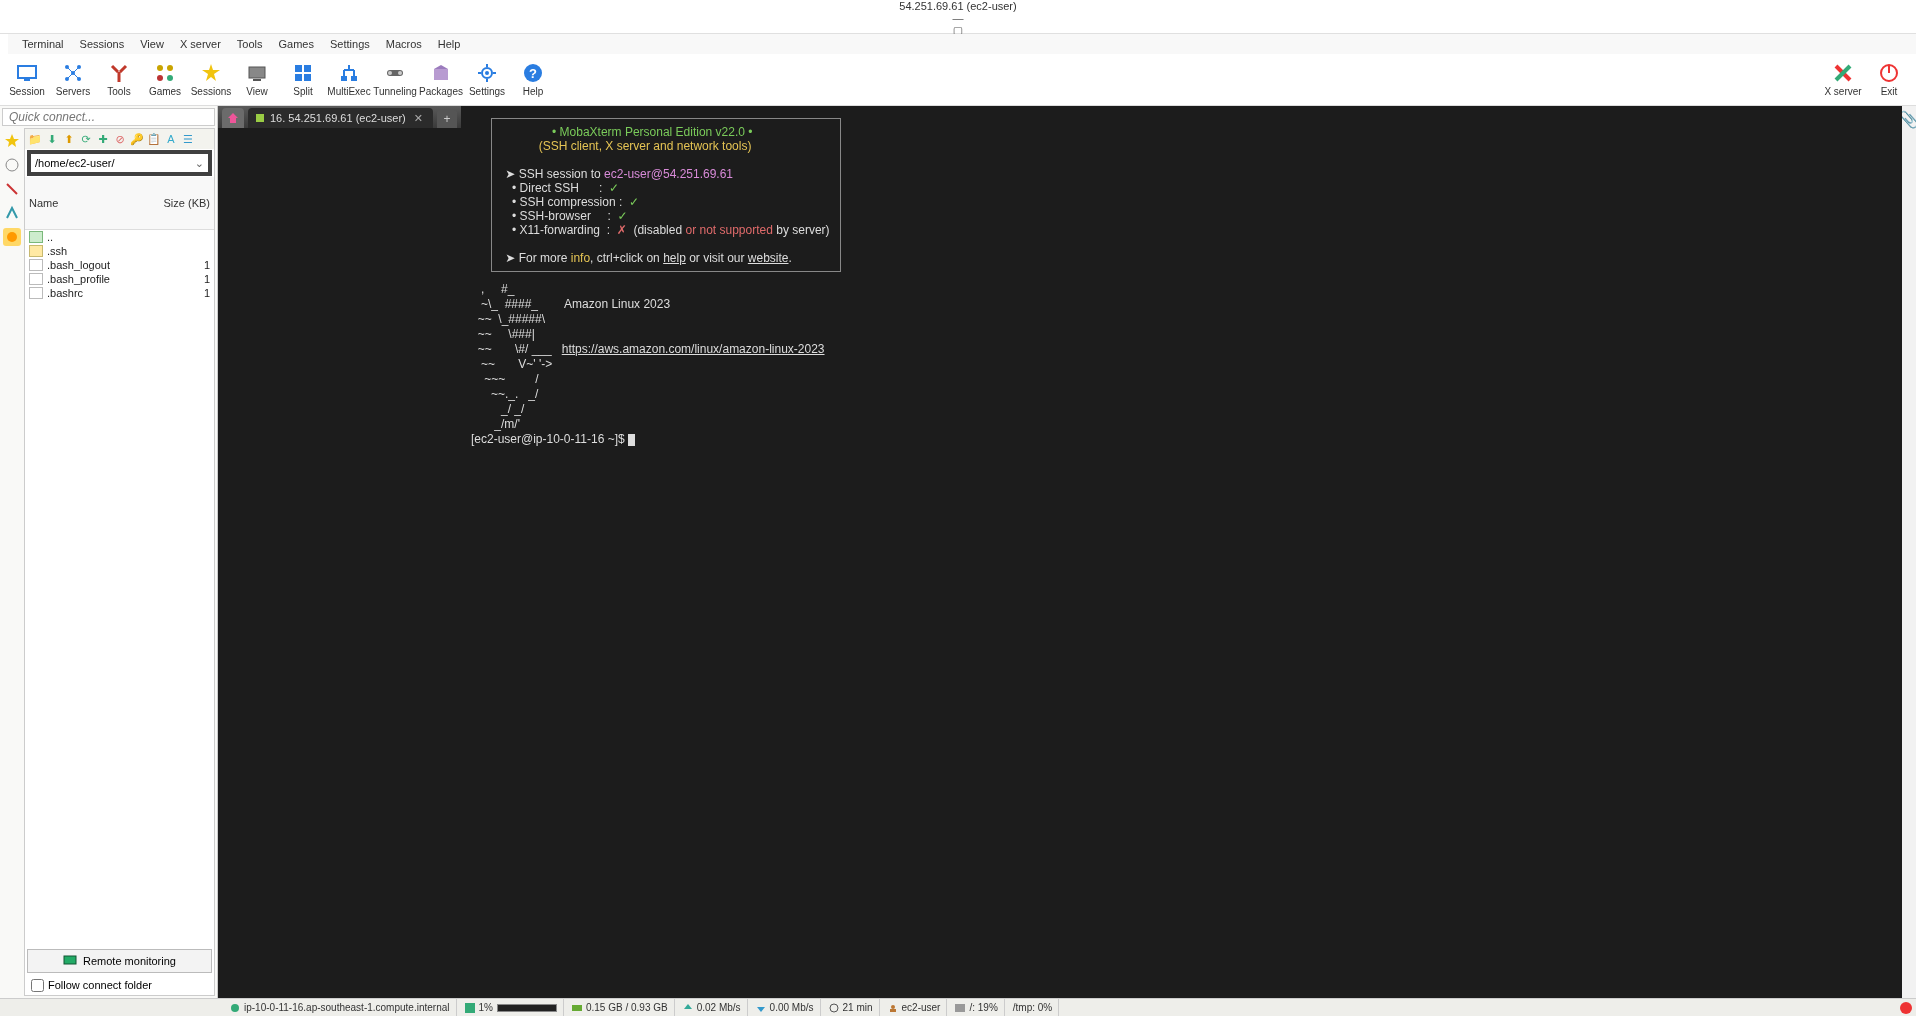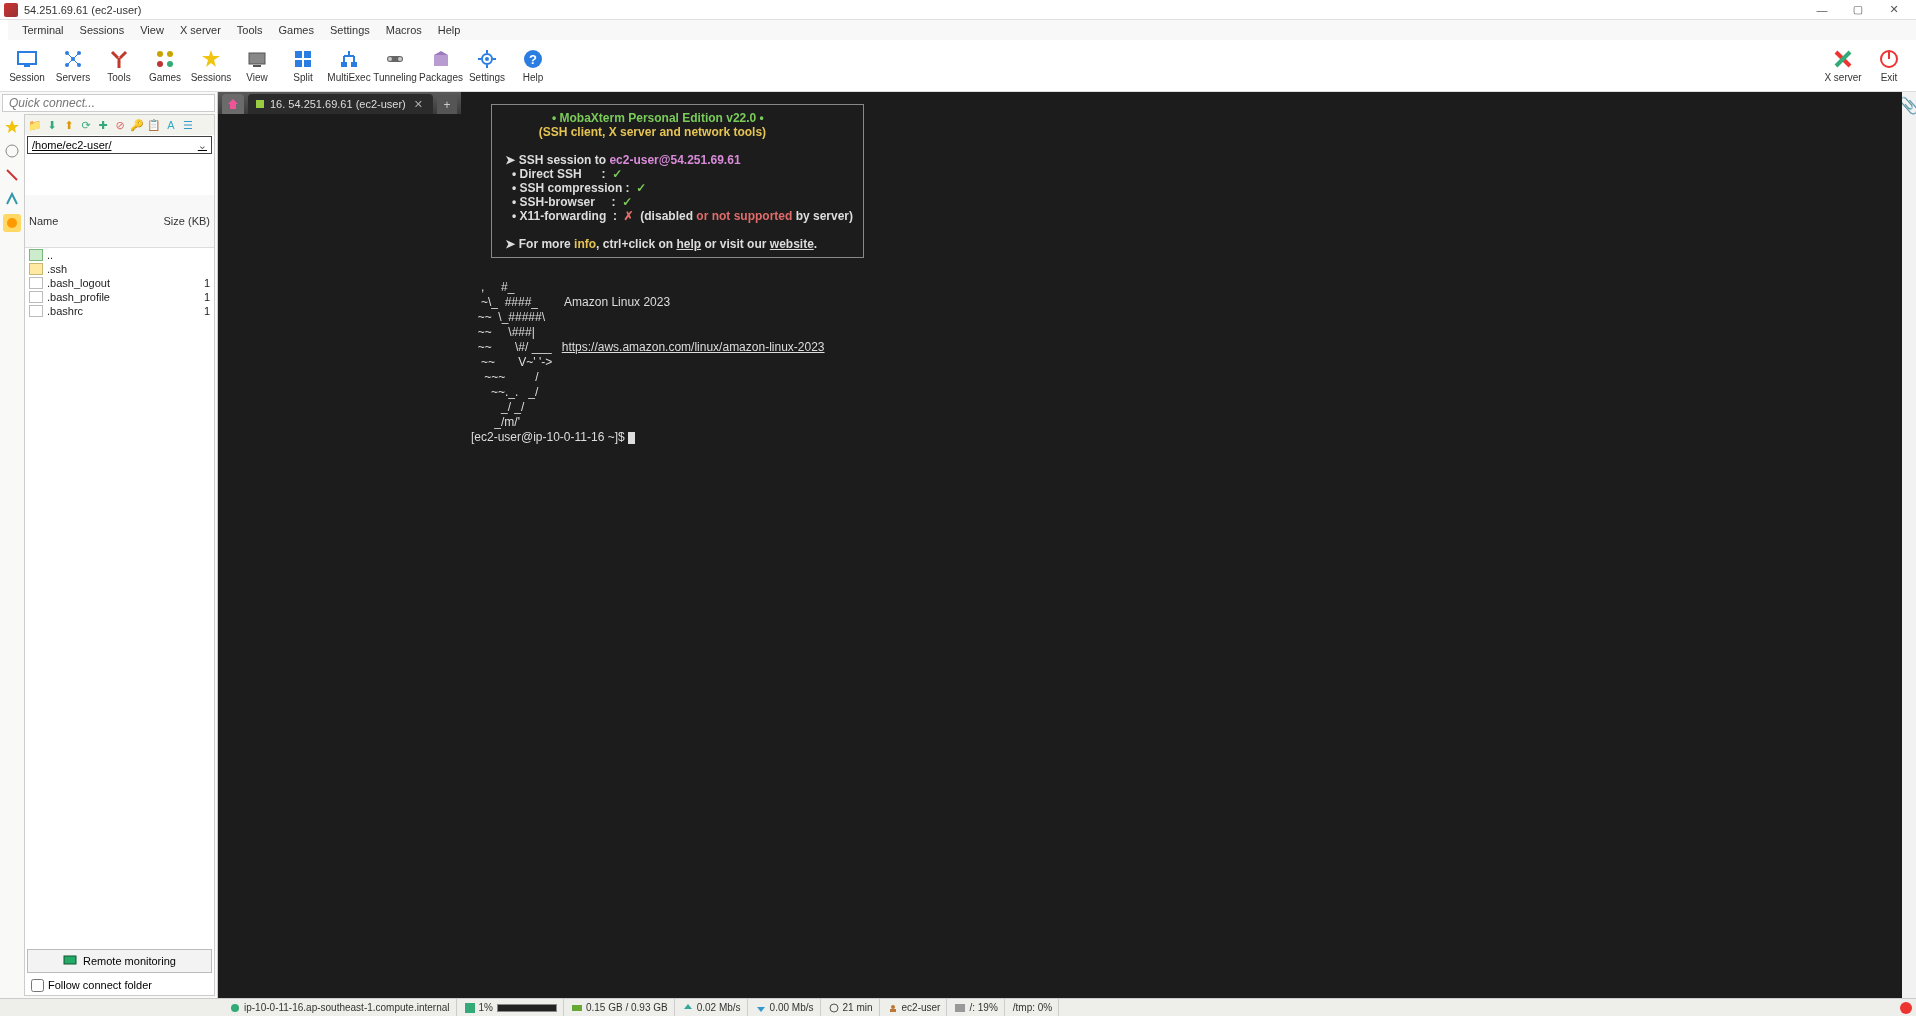"54.251.69.61 (ec2-user)" .titlebar { flex-direction: none -> column; height: 20px -> 34px }
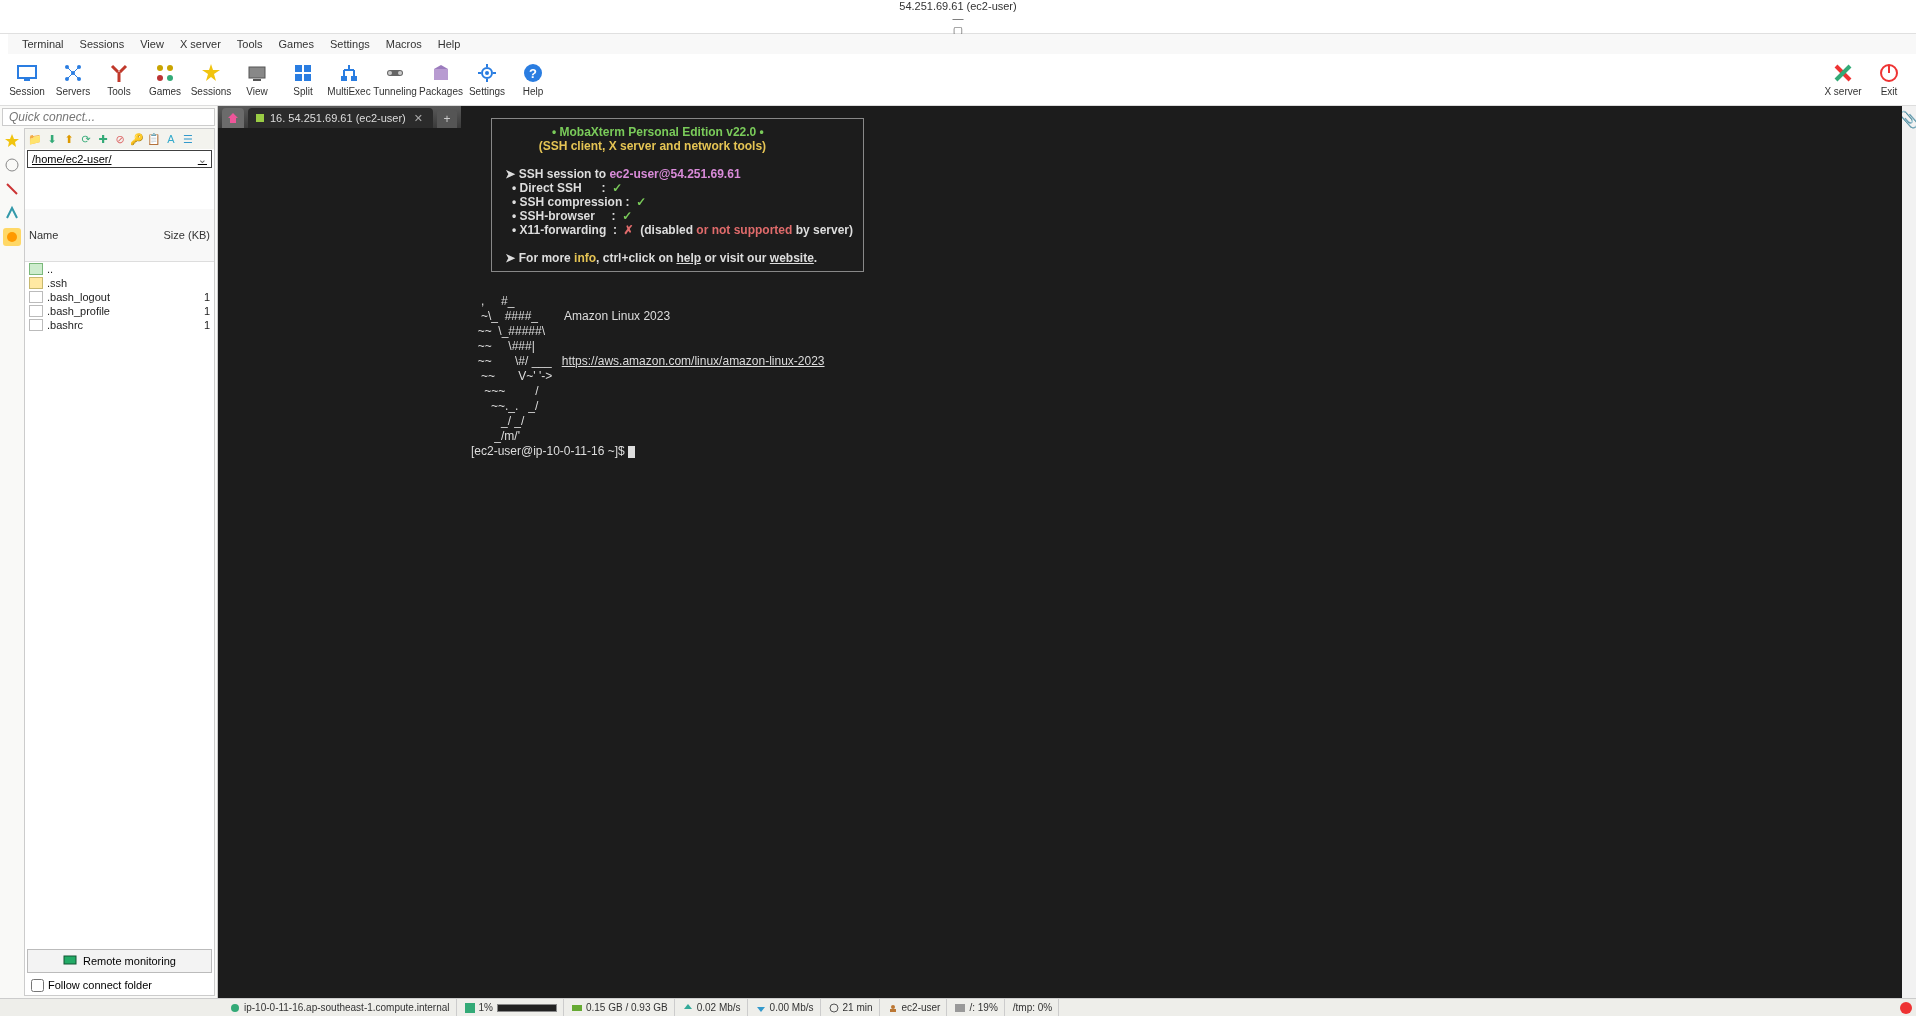"• MobaXterm Personal Edition v22.0" .termbox { font-weight: bold -> none; margin: 4px 0 22px 20px -> 4px 0 10px 20px }
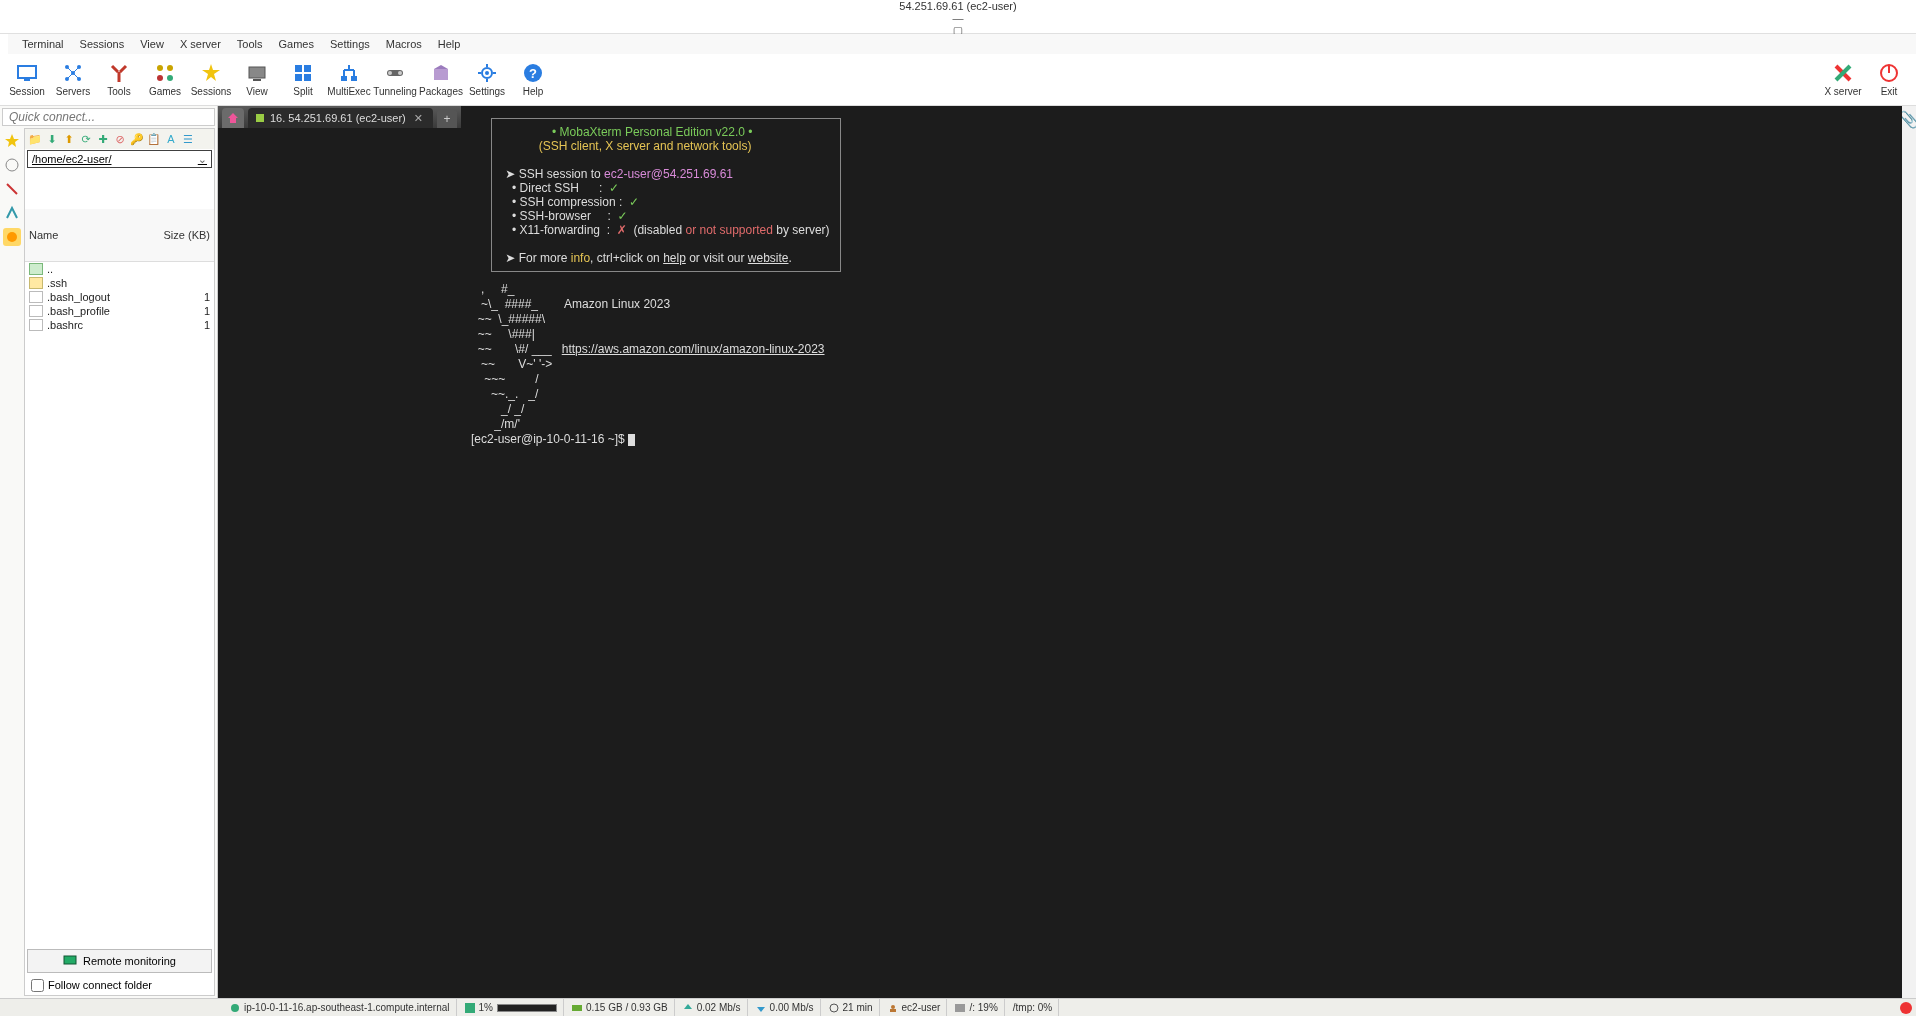"/home/ec2-user/" .pathbox { border: 1px solid #404040 -> 4px solid #404040; height: 18px -> 26px; text-decoration: underline -> none }
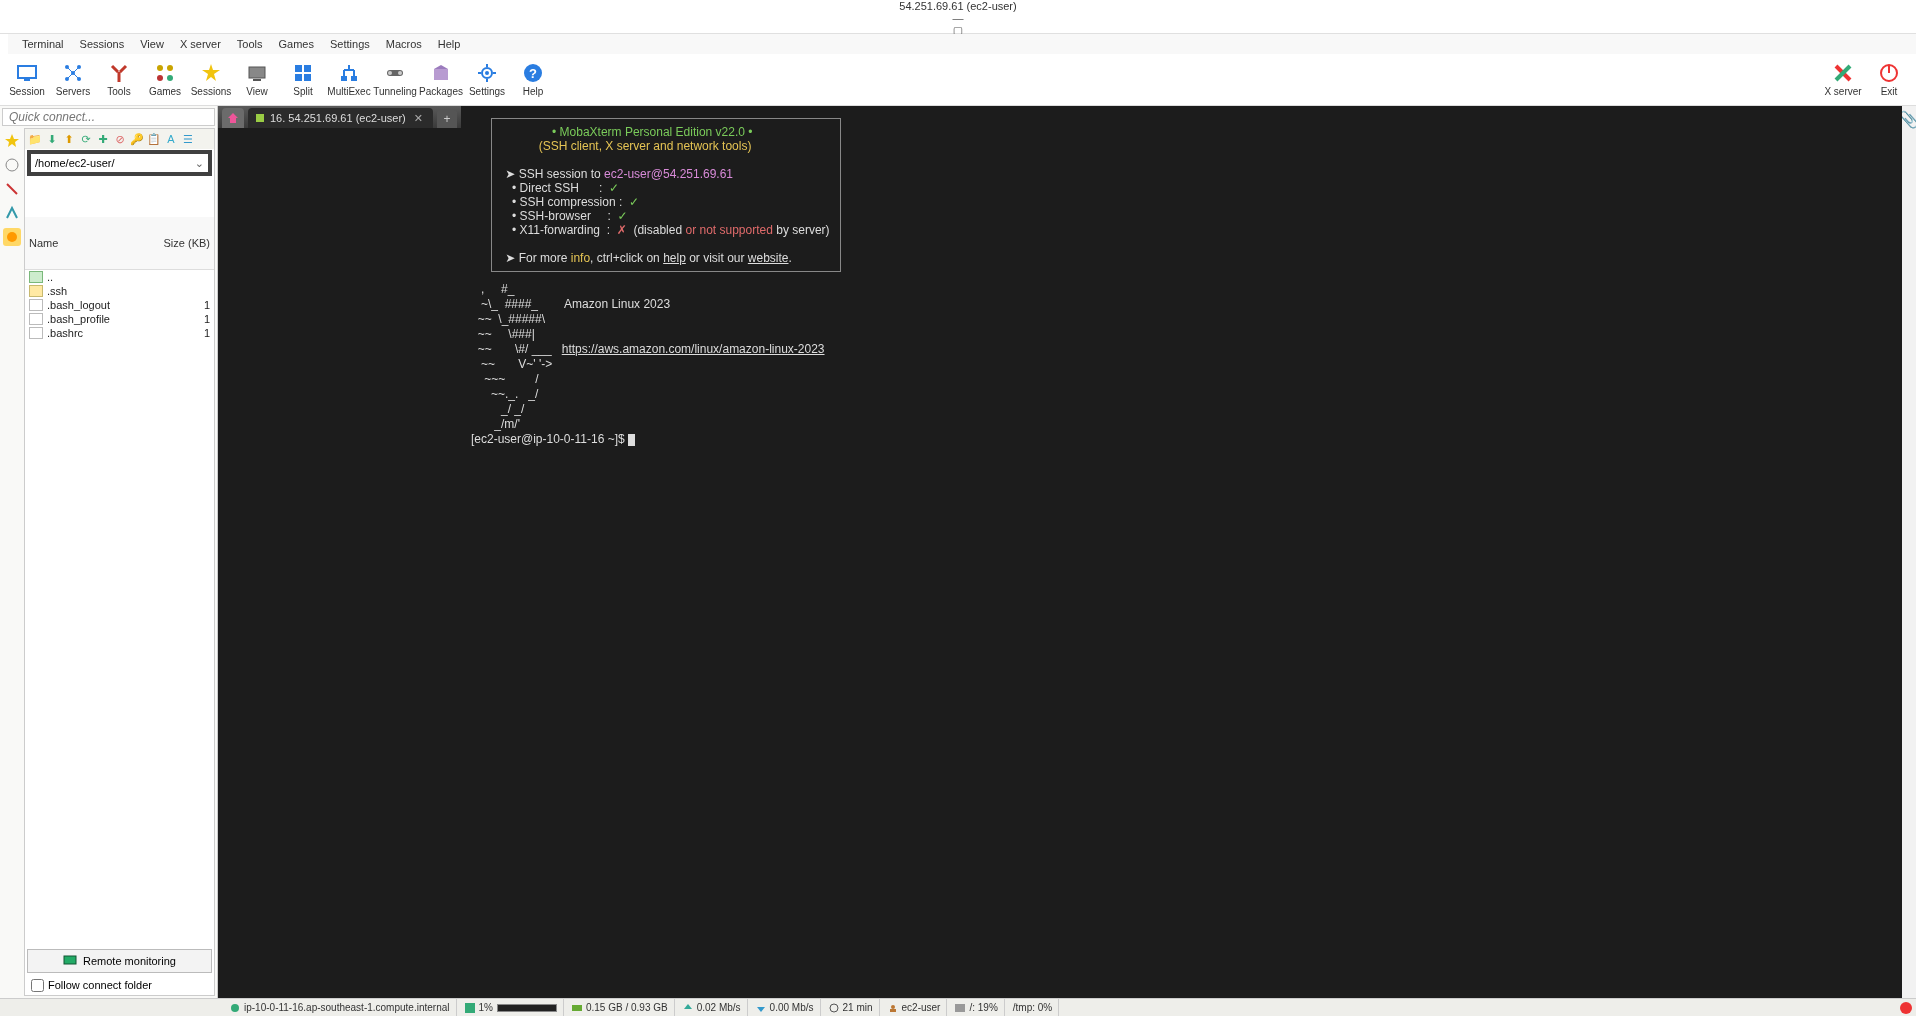"Name" .filehead { margin-top: 40px -> none }
